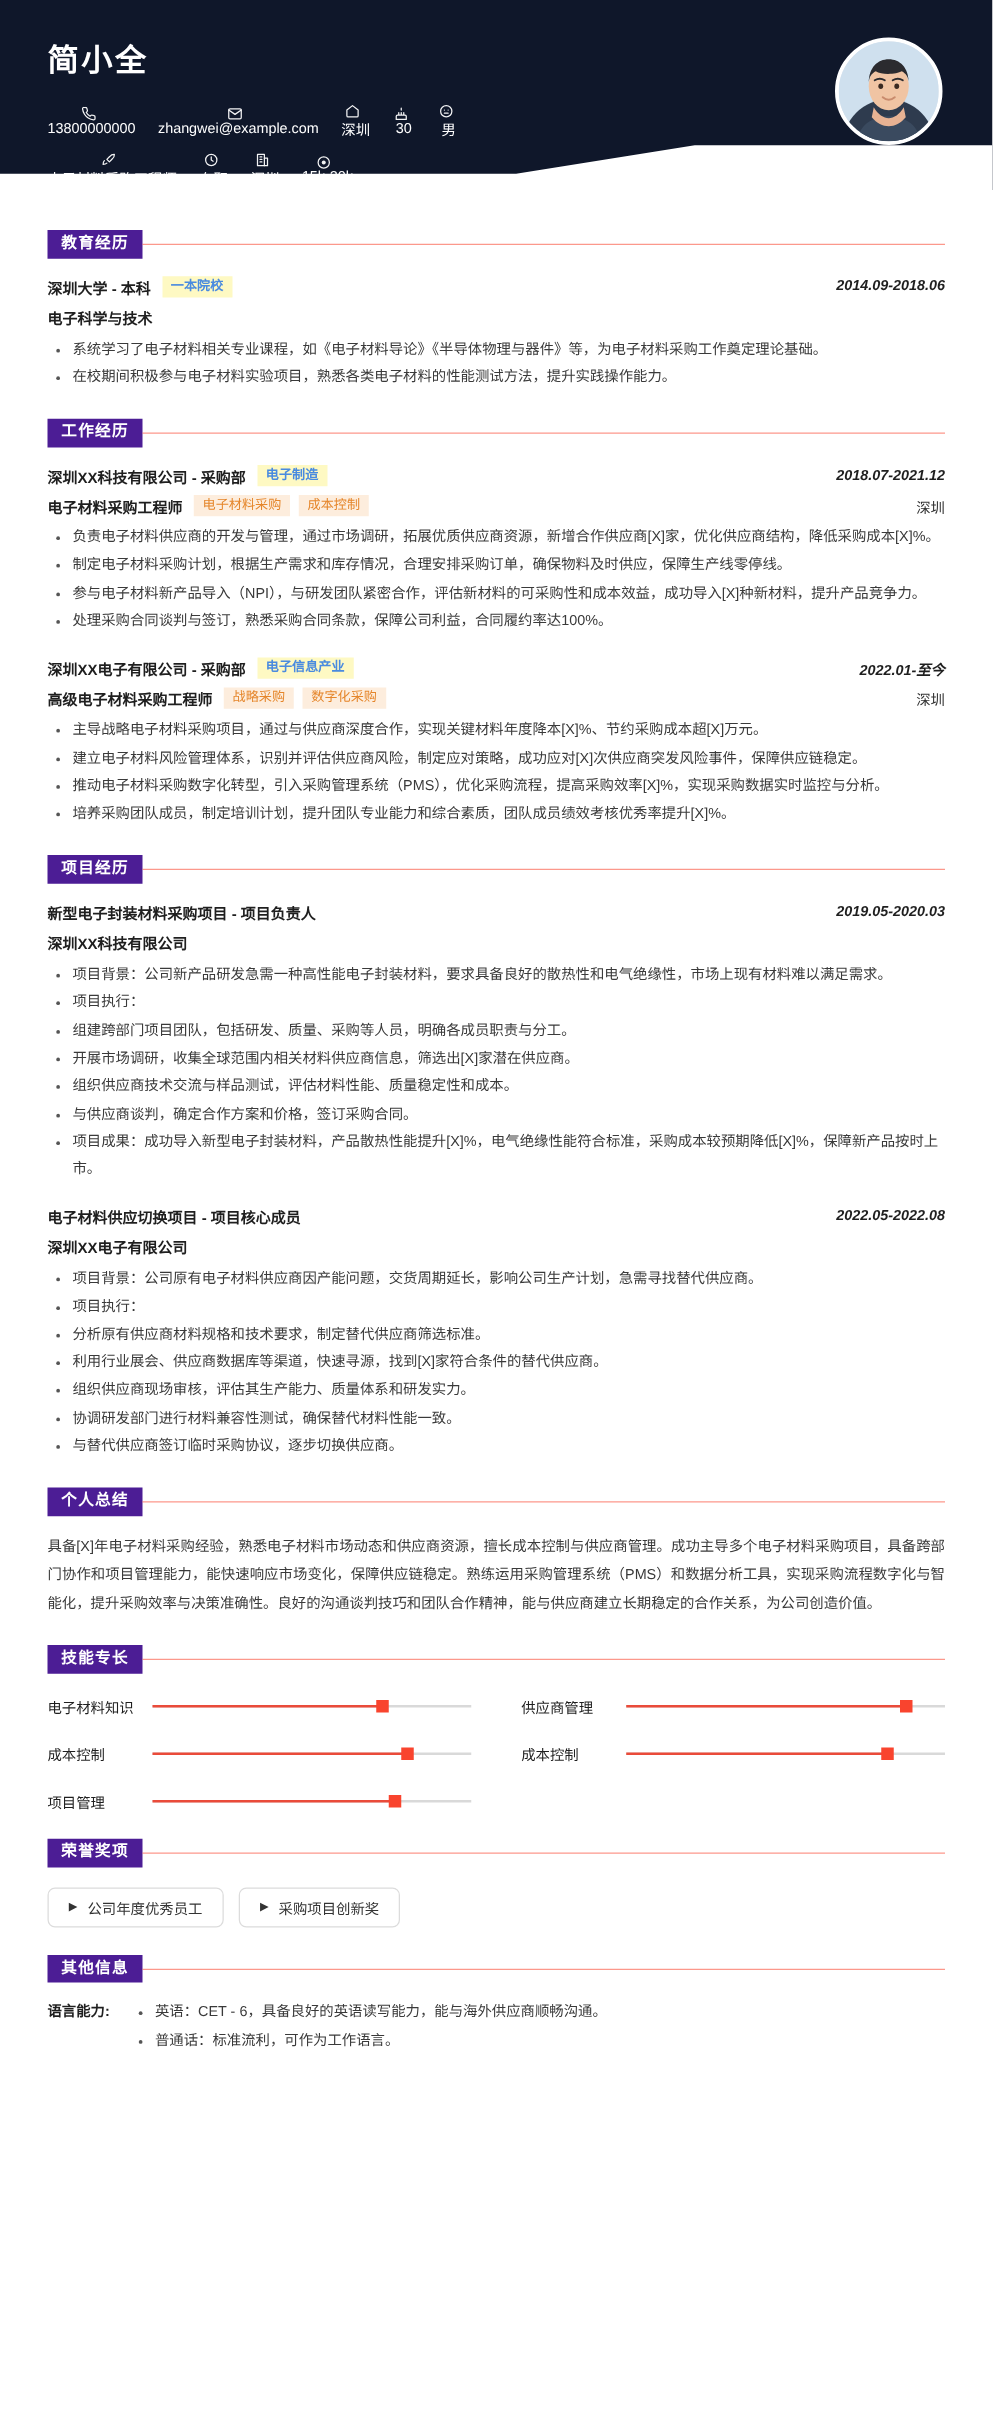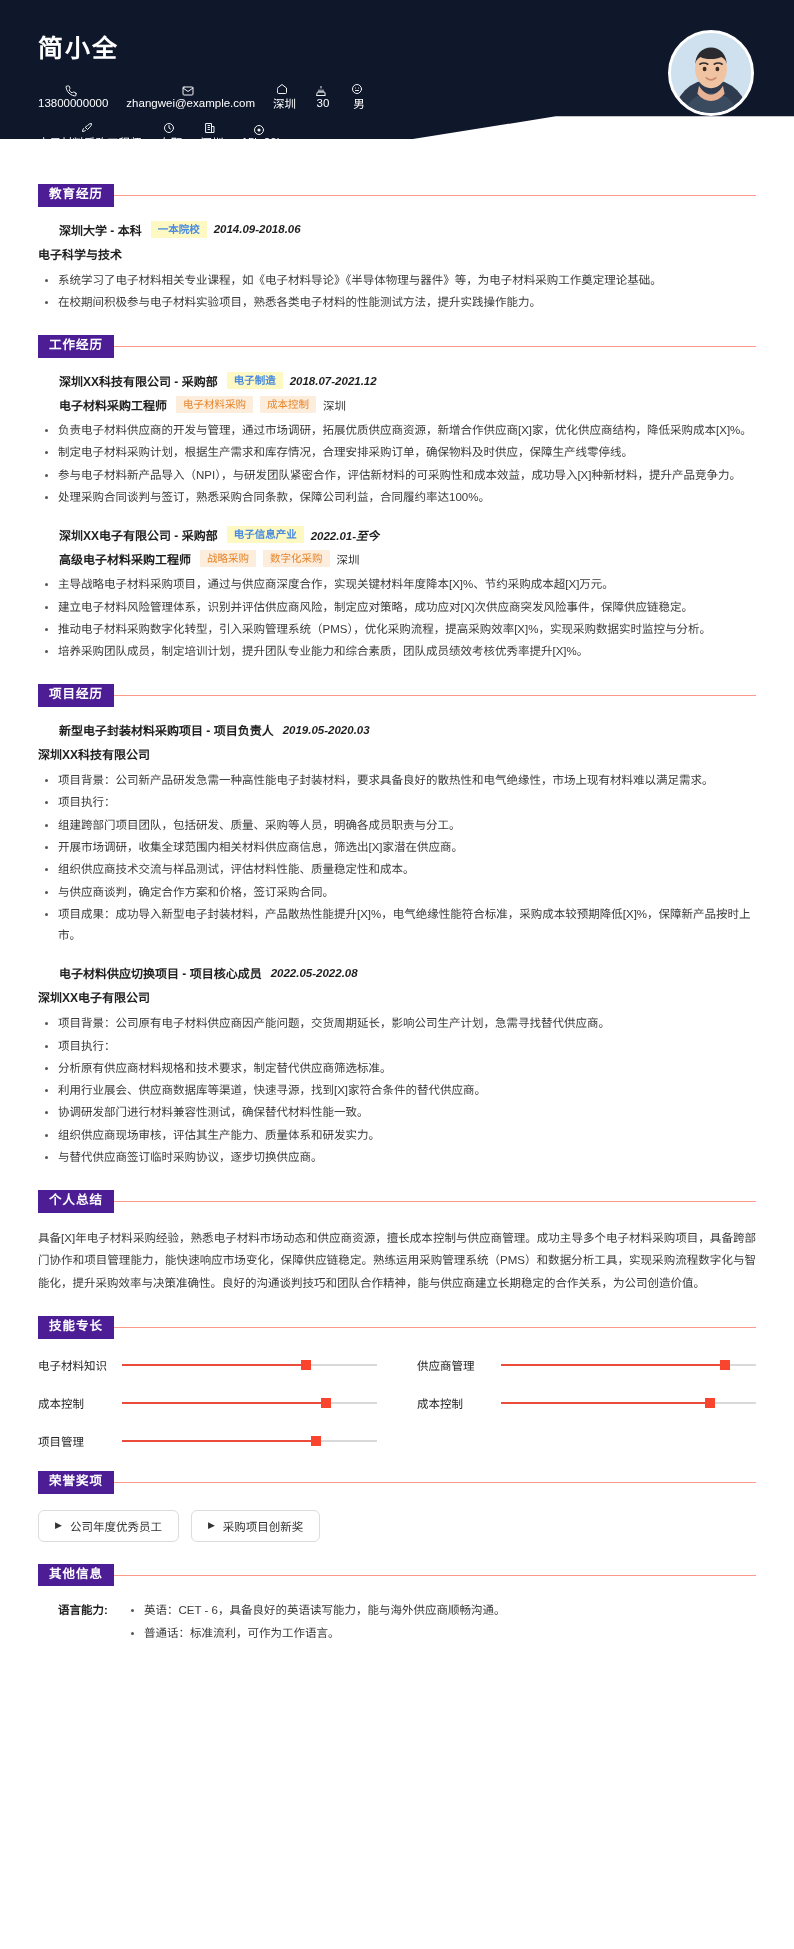"深圳大学 - 本科" .entry-row { justify-content: none -> space-between; margin-left: 21px -> none }
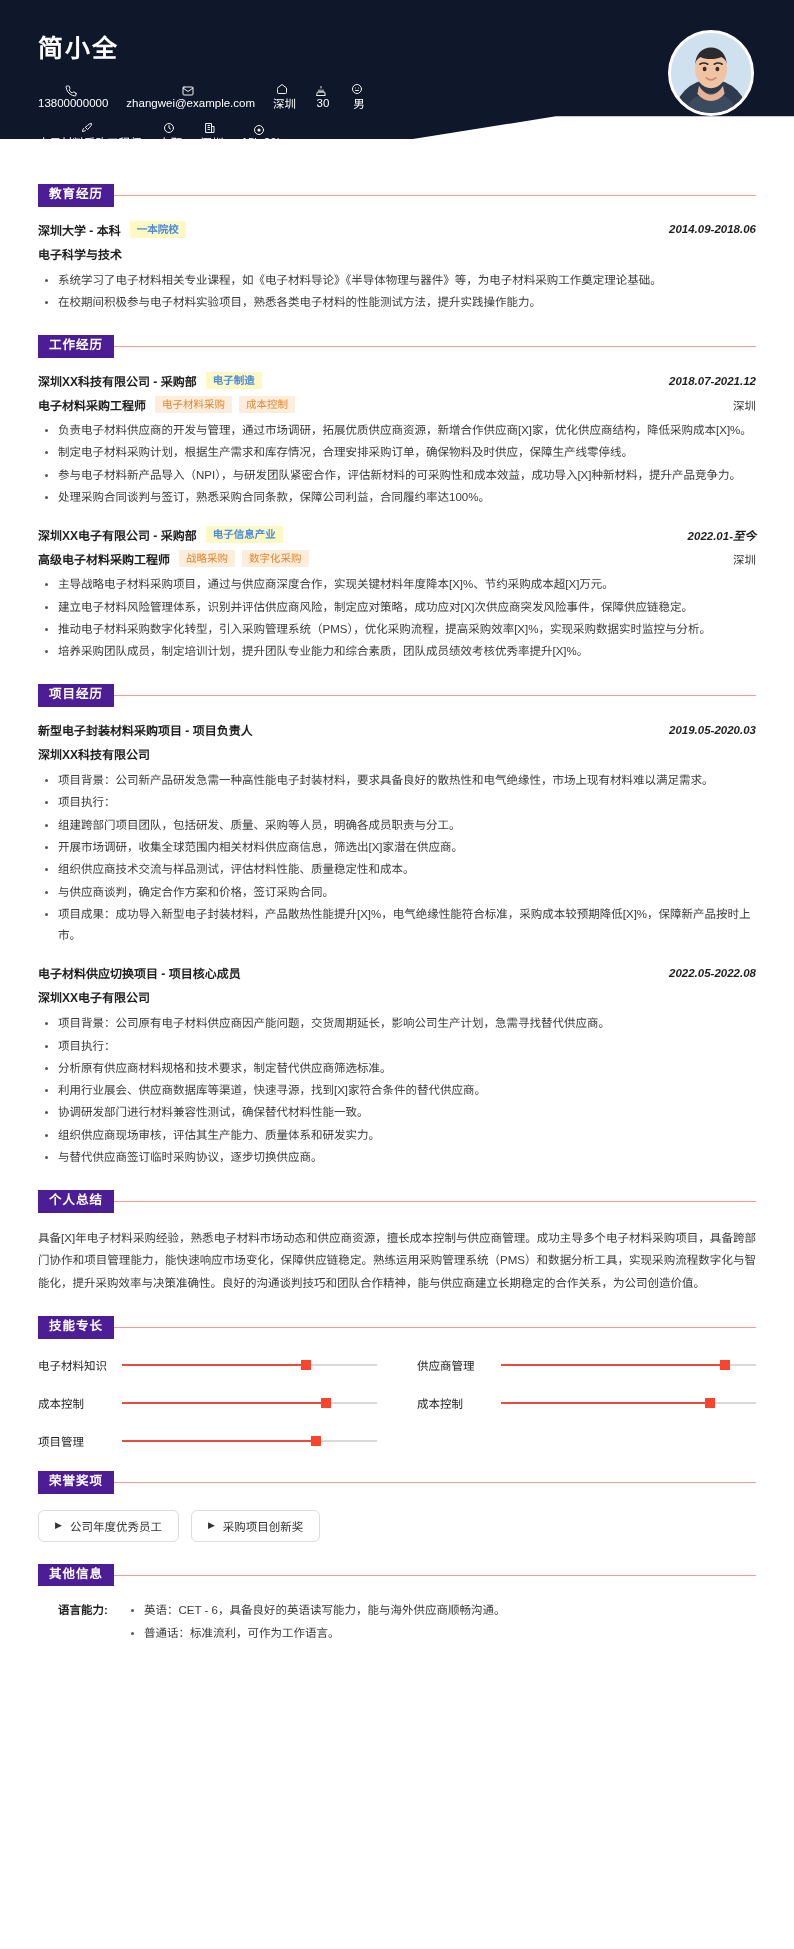"协调研发部门进行材料兼容性测试，确保替代材料性能一致。" li { order: before "组织供应商现场审核，评估其生产能力、质量体系和研发实力。" -> after "组织供应商现场审核，评估其生产能力、质量体系和研发实力。" }
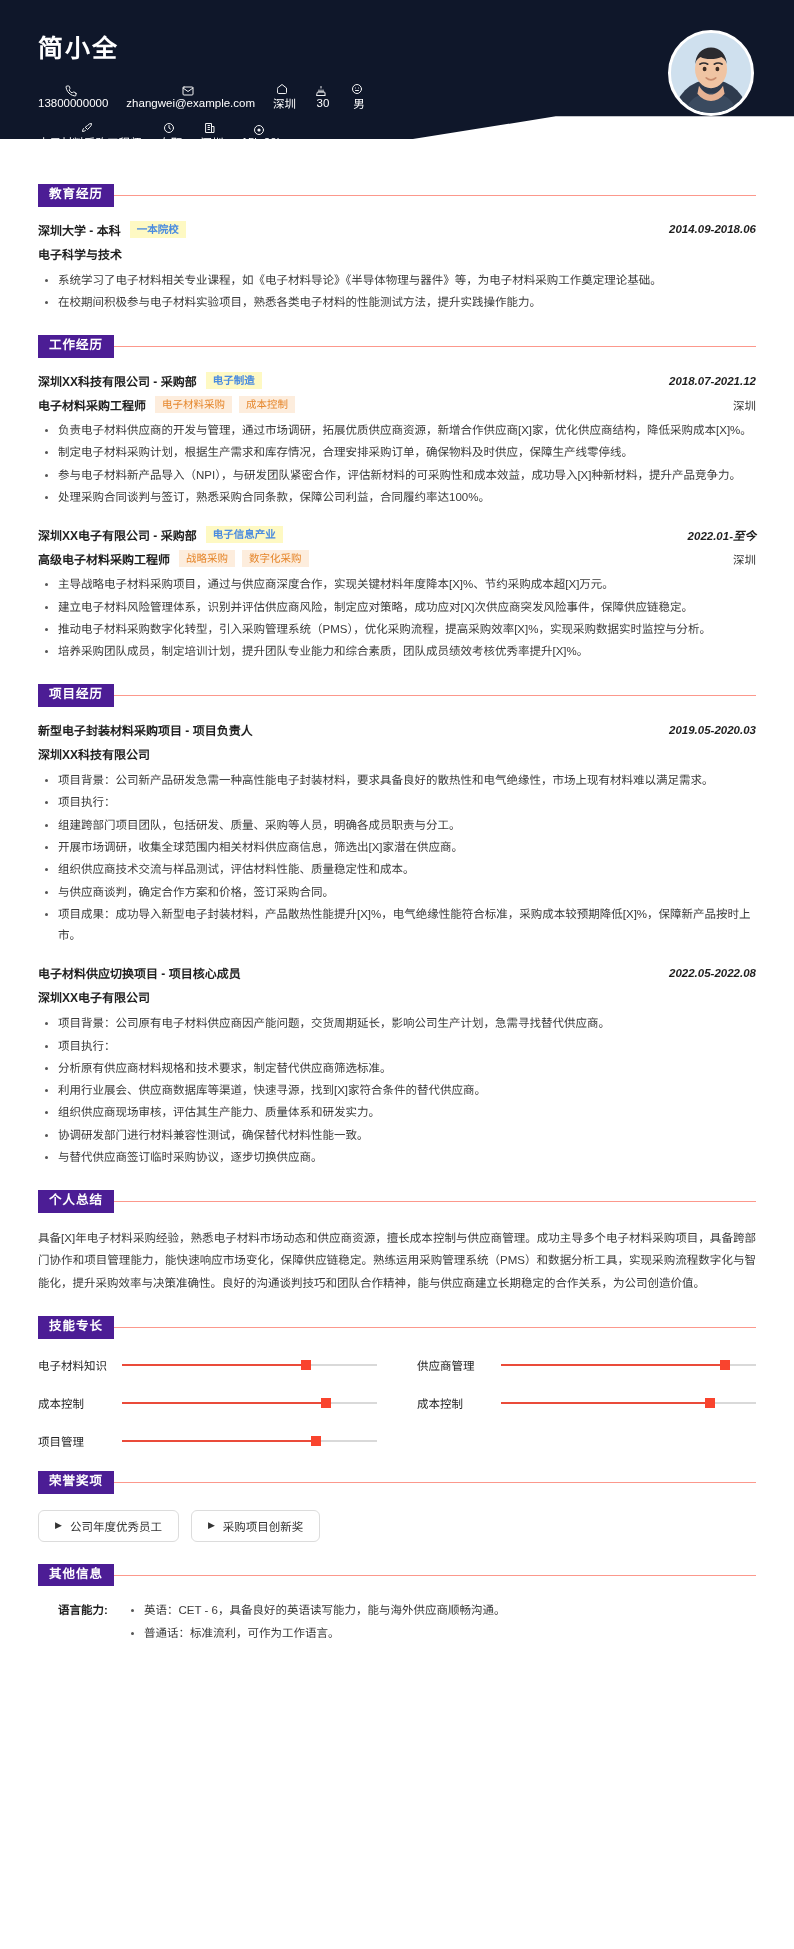"语言能力:" .other-label { margin-left: 20px -> none }
